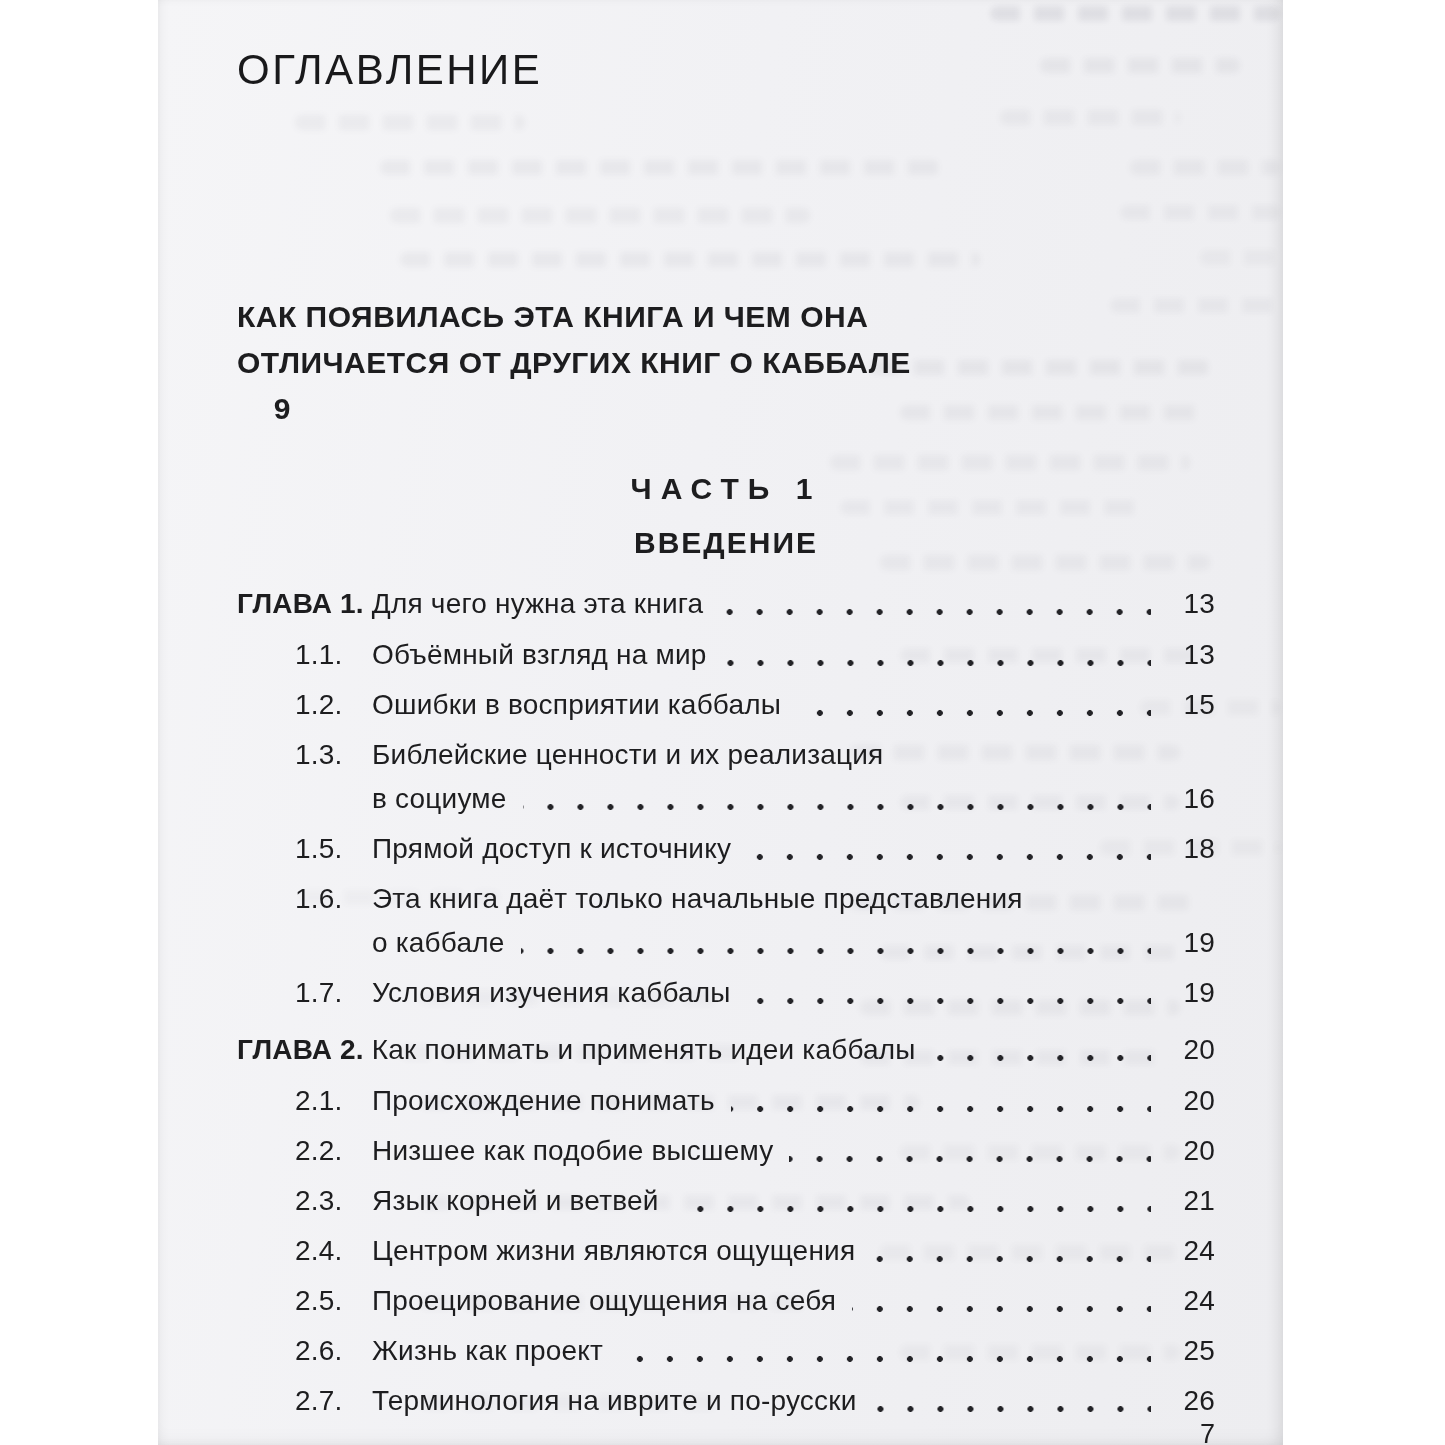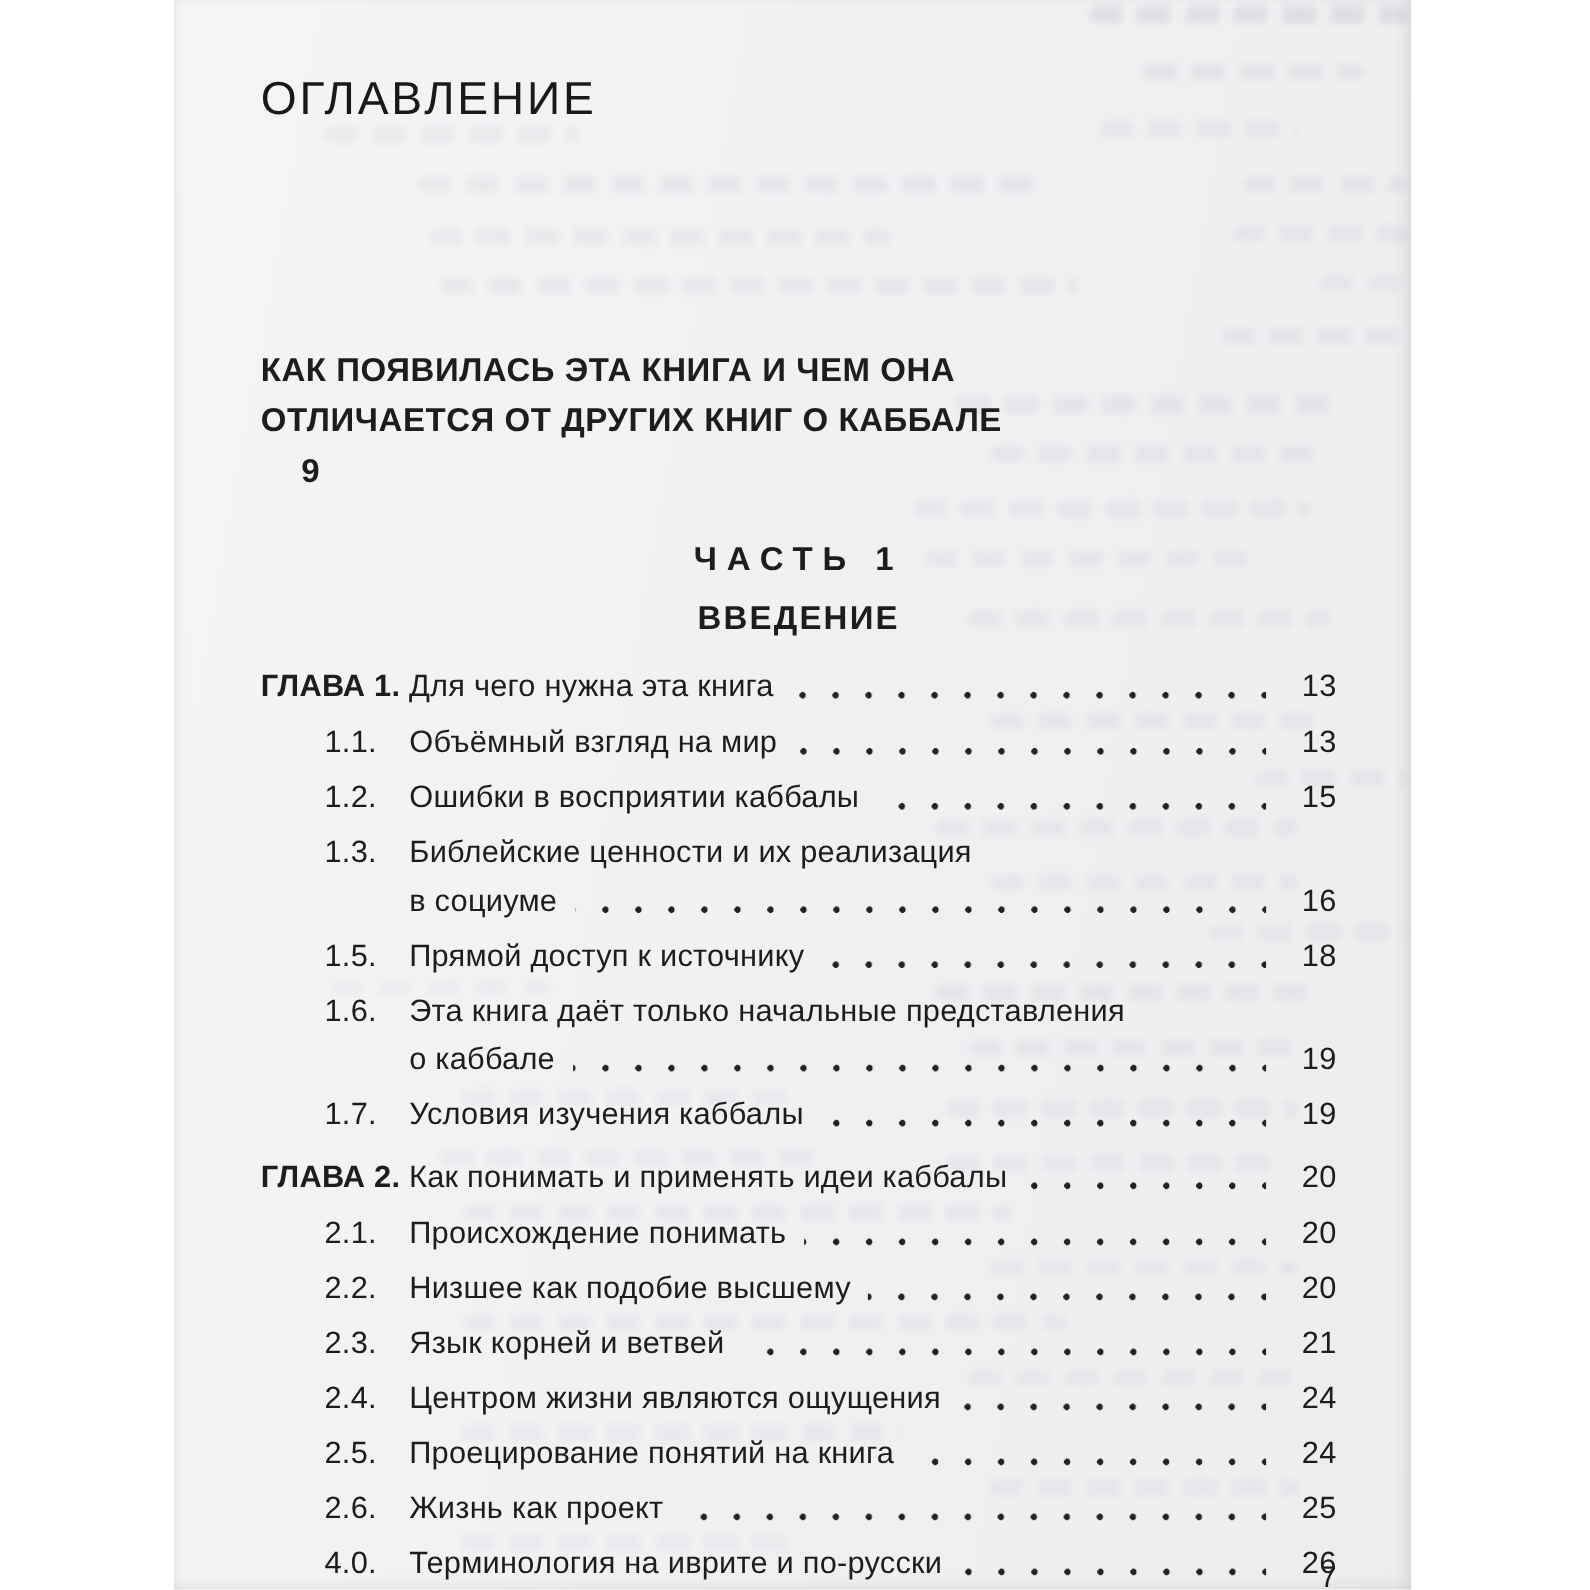"ОГЛАВЛЕНИЕ" .title { margin: 64px 0 0 0 -> 44px 0 0 0 }
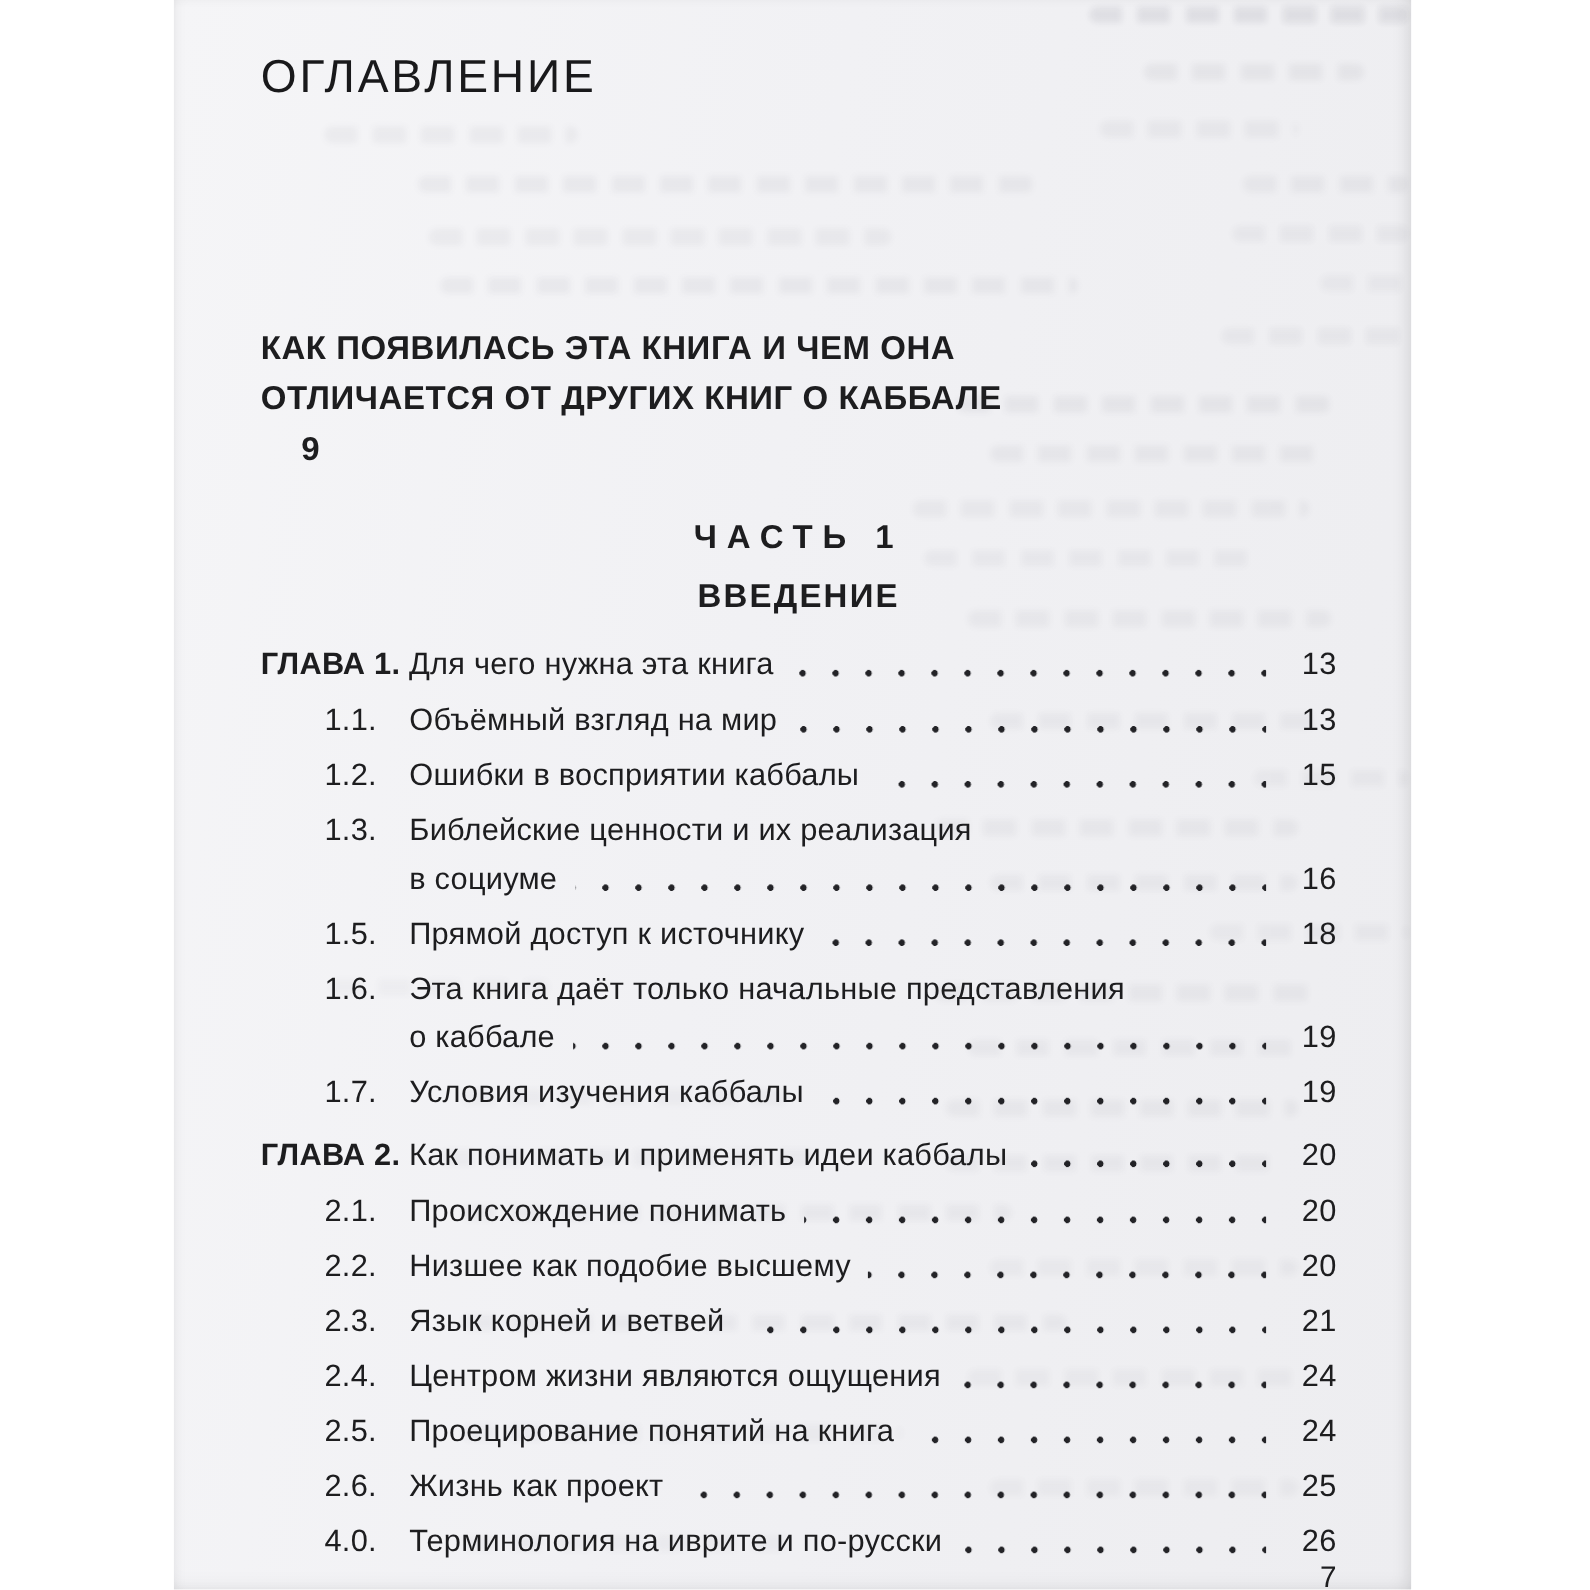"Проецирование понятий на книга" span.text { text: понятий на книга -> ощущения на себя }
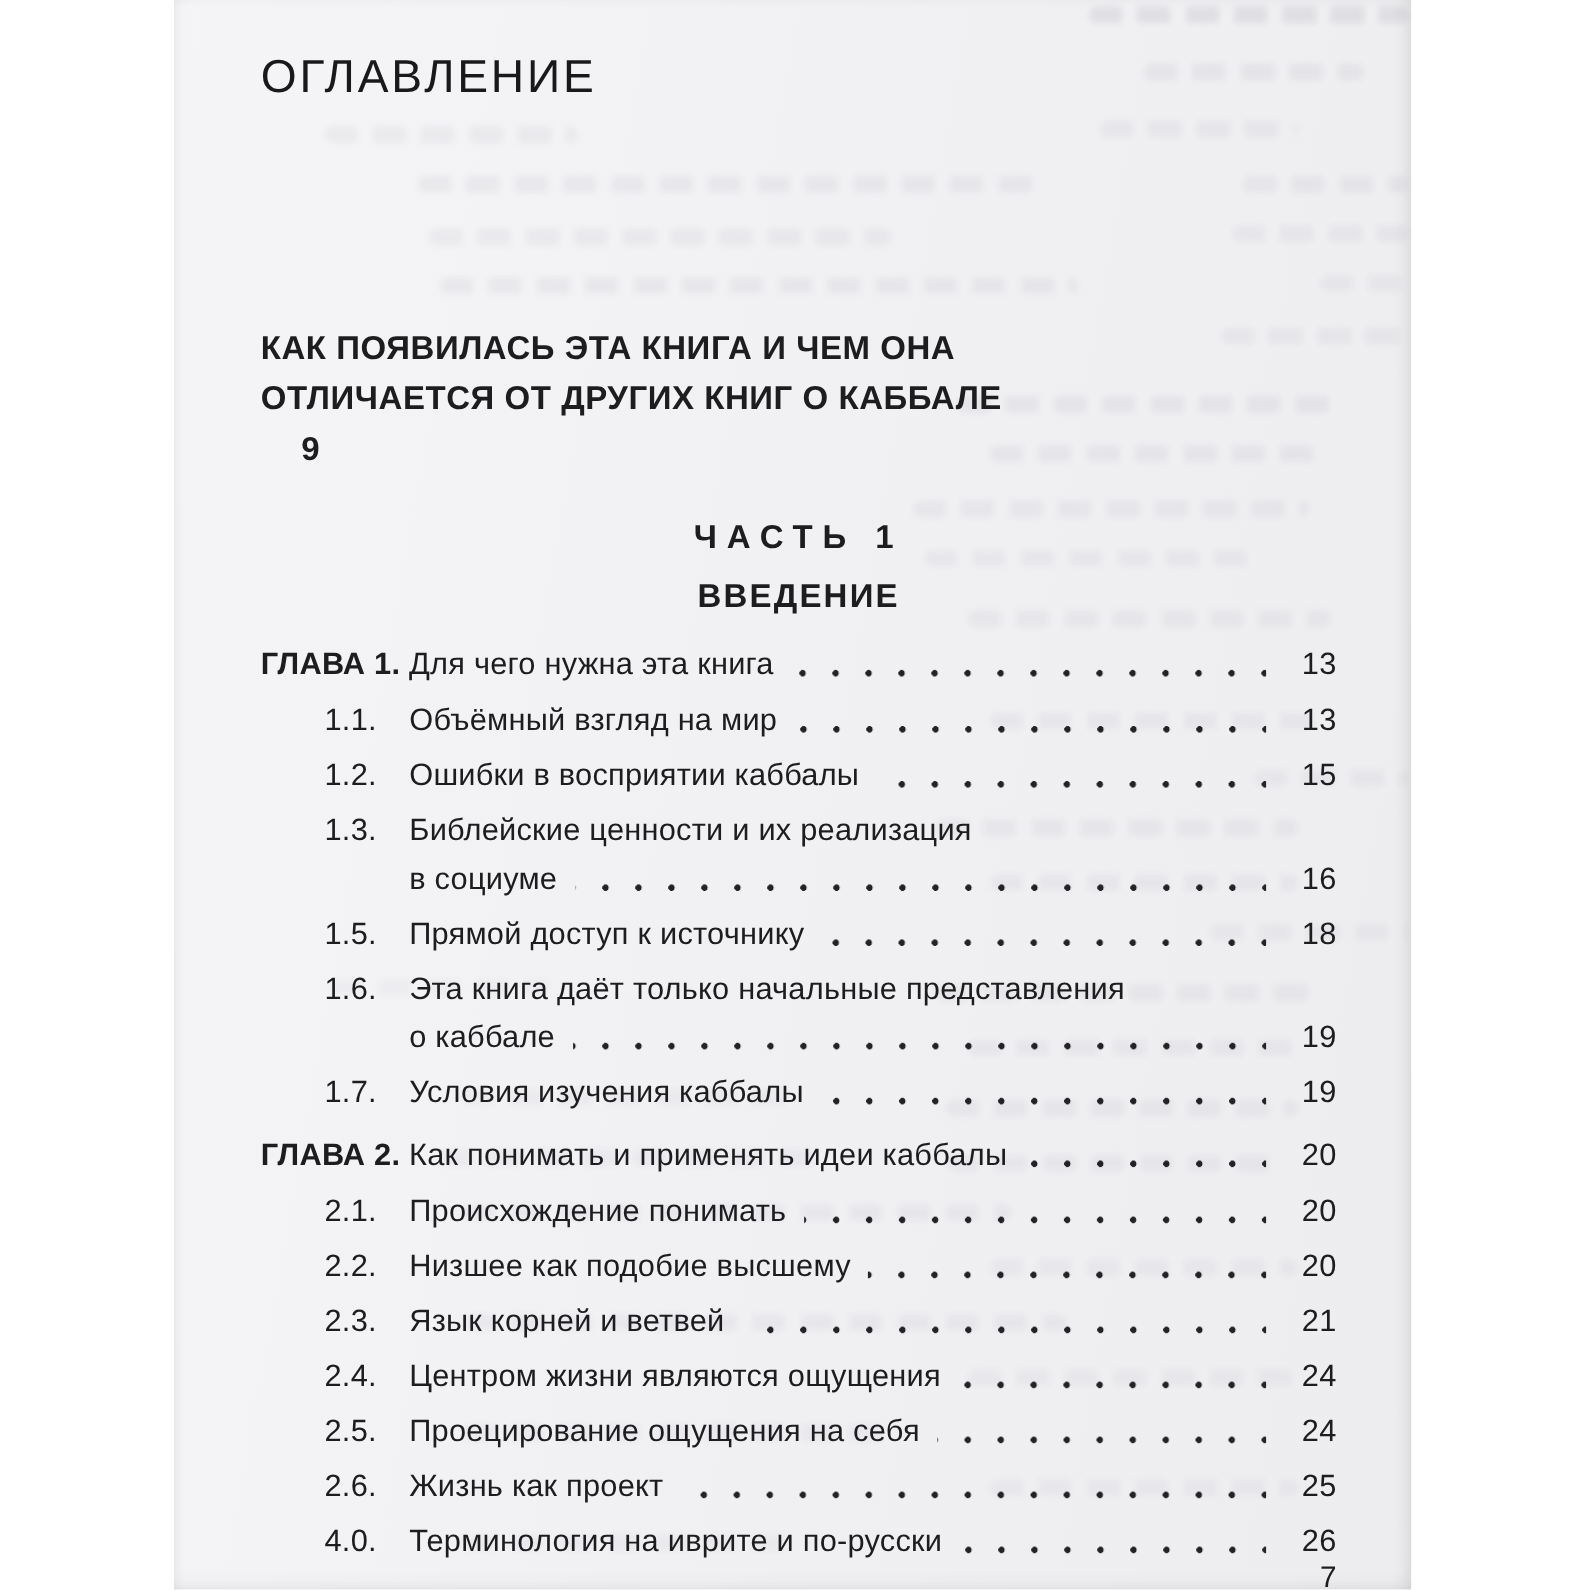"4.0." div.num { text: 4.0 -> 2.7 }
